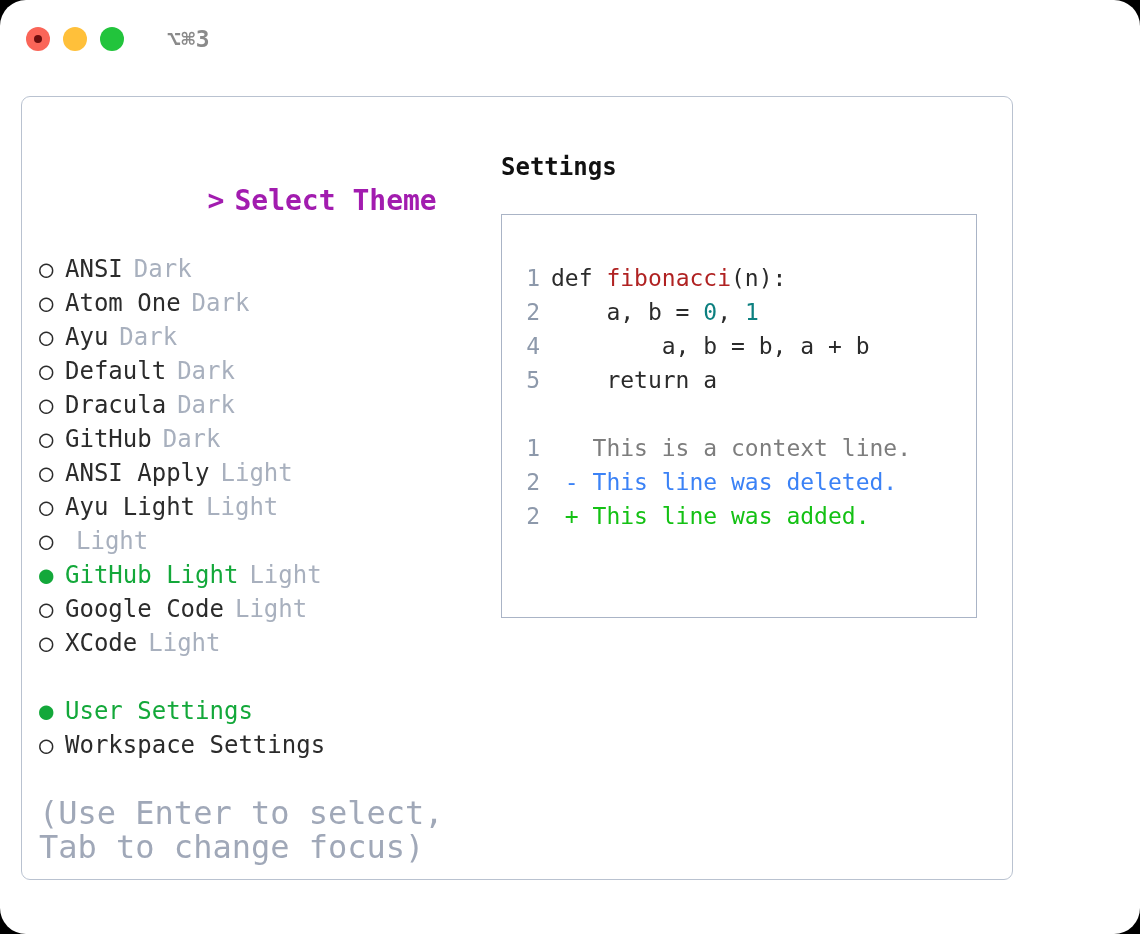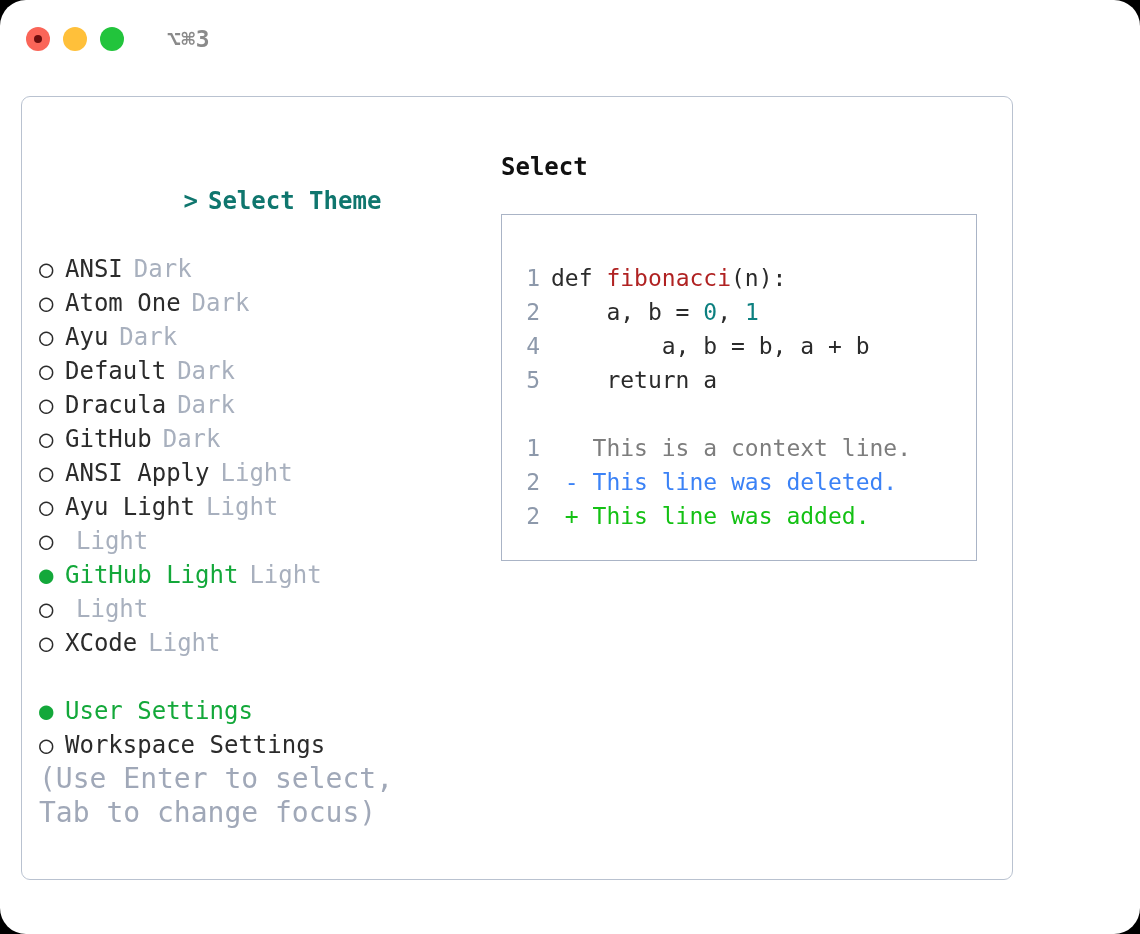"Select" div.preview-heading { text: Select -> Settings }
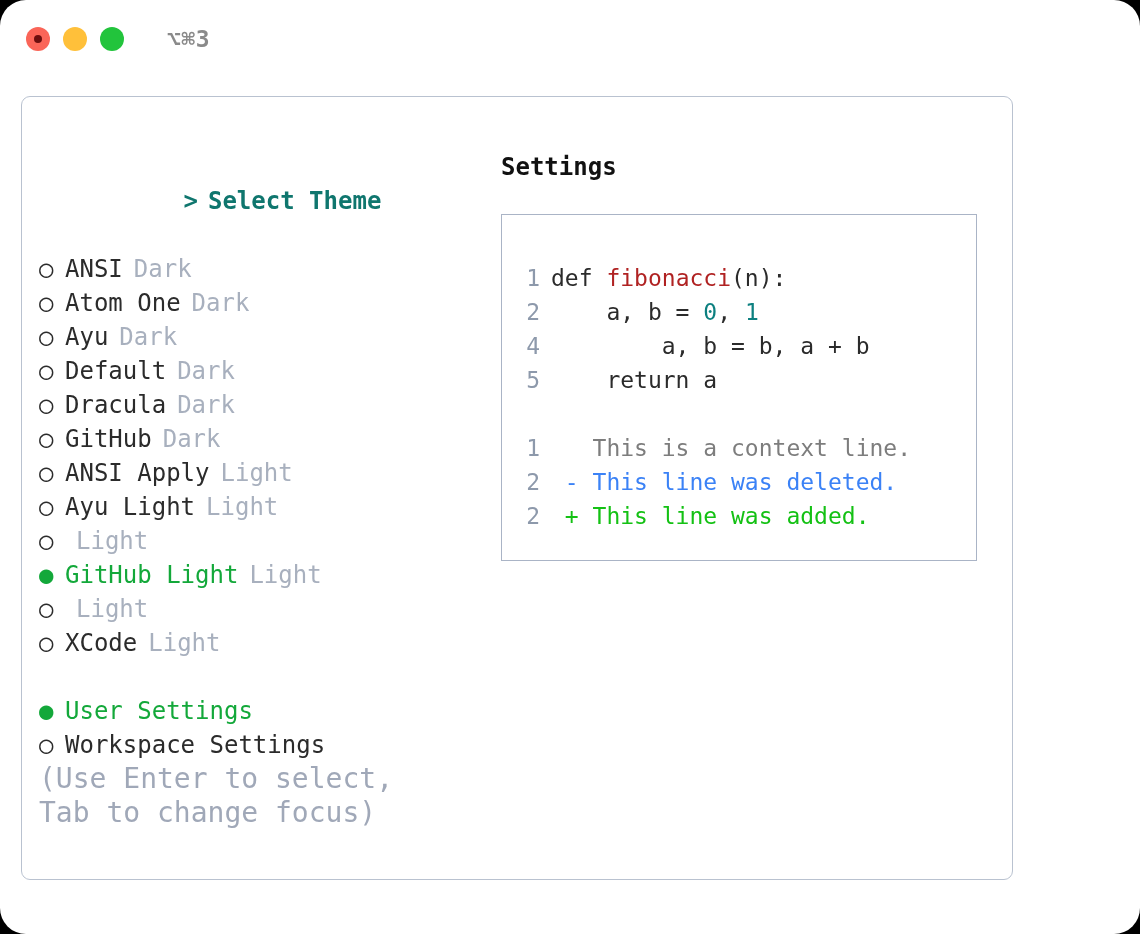"> Select Theme" .list-heading { color: #0f766e -> #a21caf; font-size: 24px -> 28px }
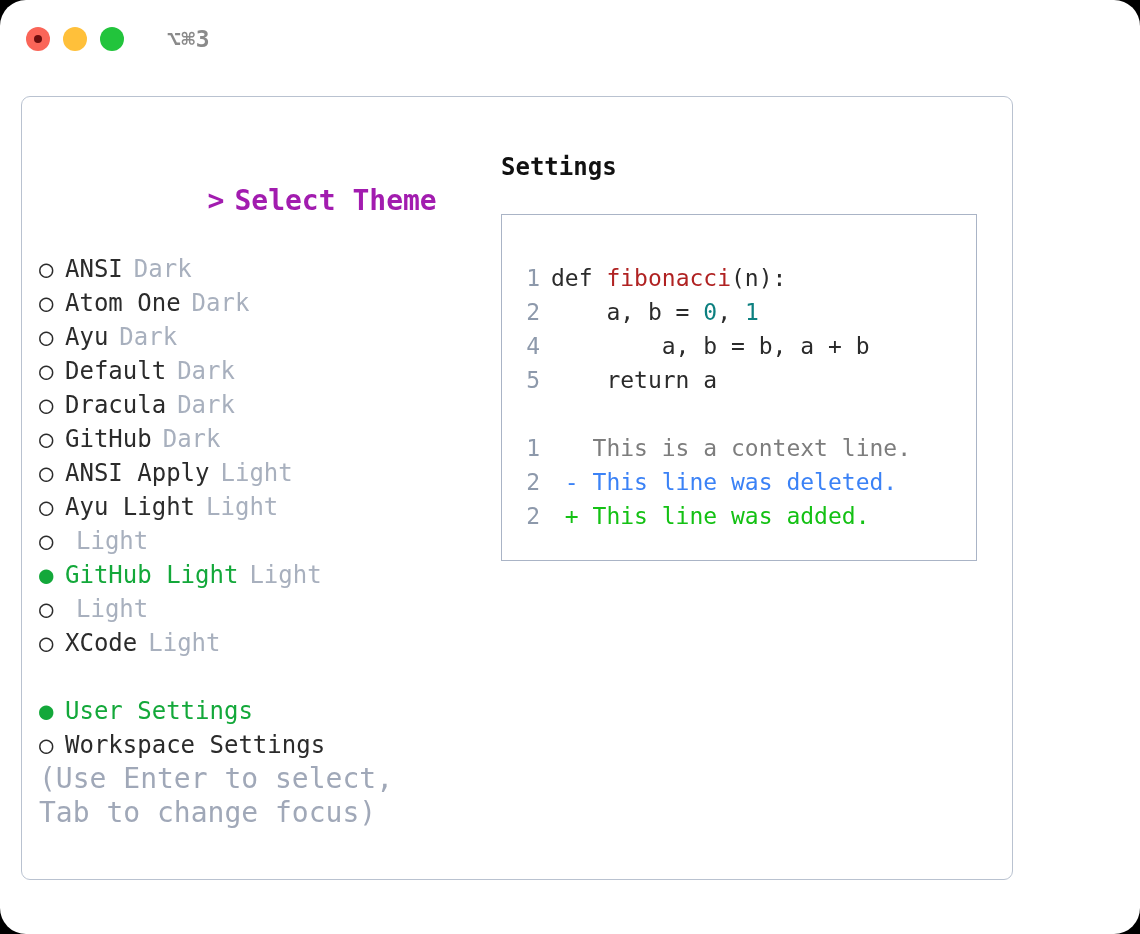"1 def fibonacci(n):" .preview-box { height: 347px -> 404px }
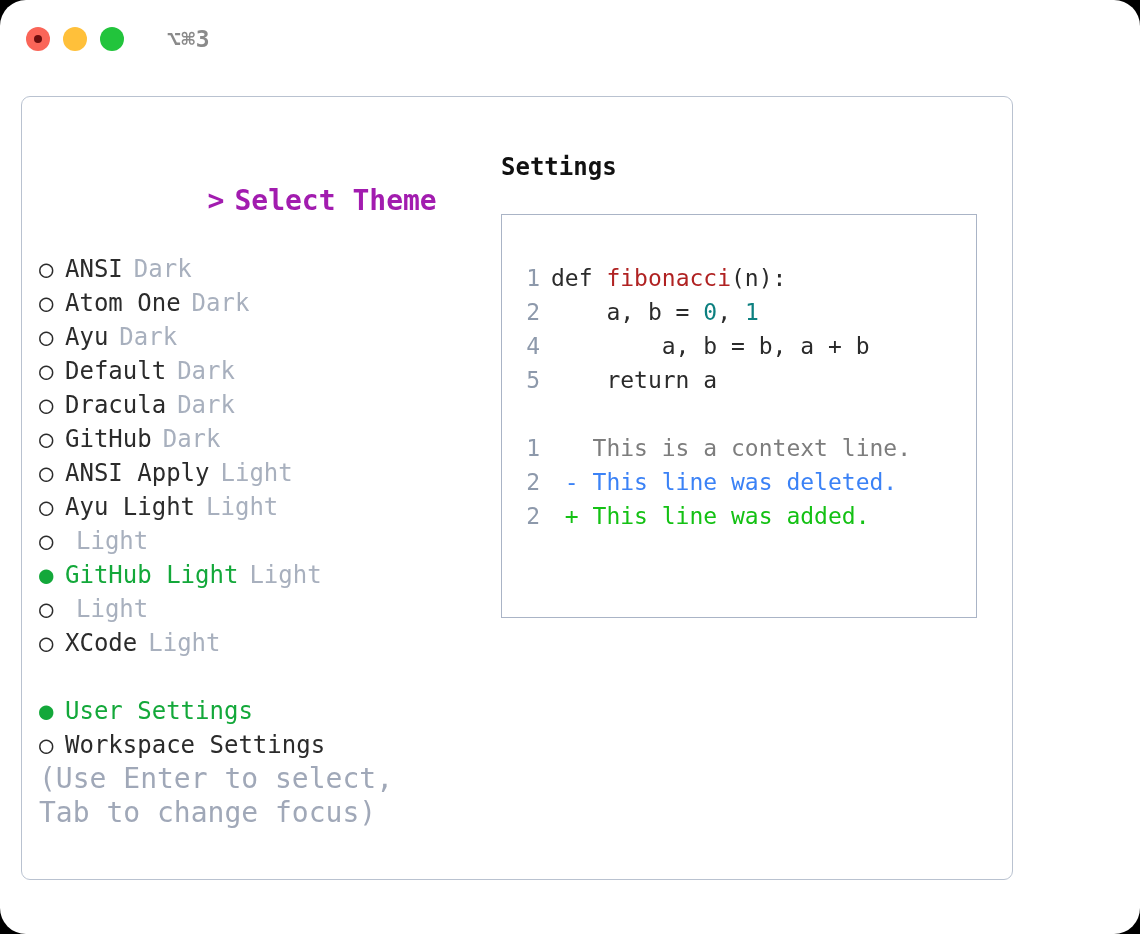"Google Code" span.theme-name { html: none -> <span>Google Code</span> }
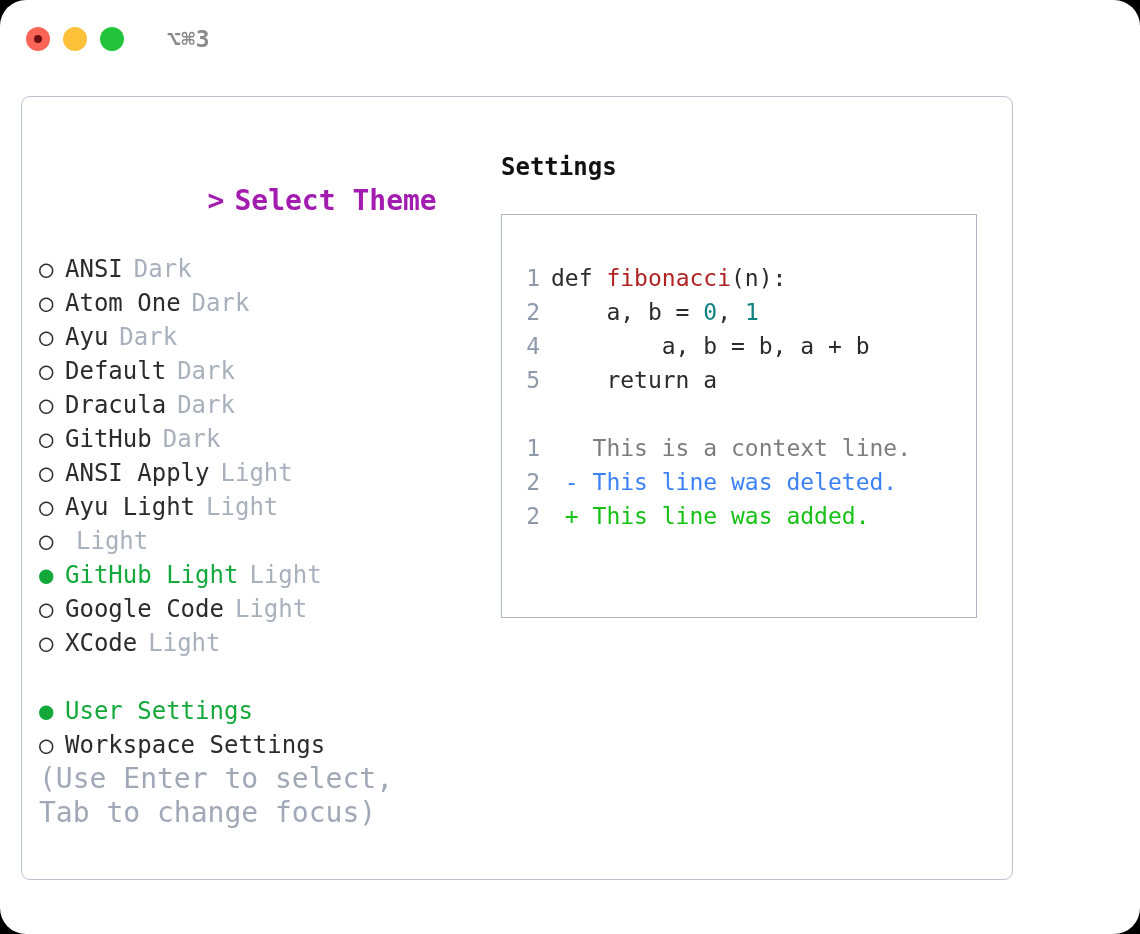"(Use Enter to select, Tab" .hint { font-size: 28px -> 32px; margin-top: none -> 34px }
